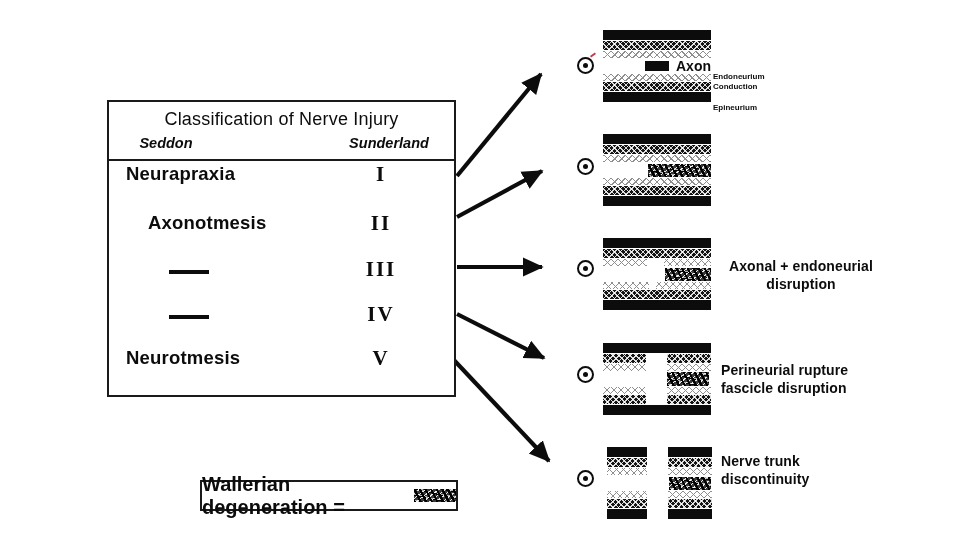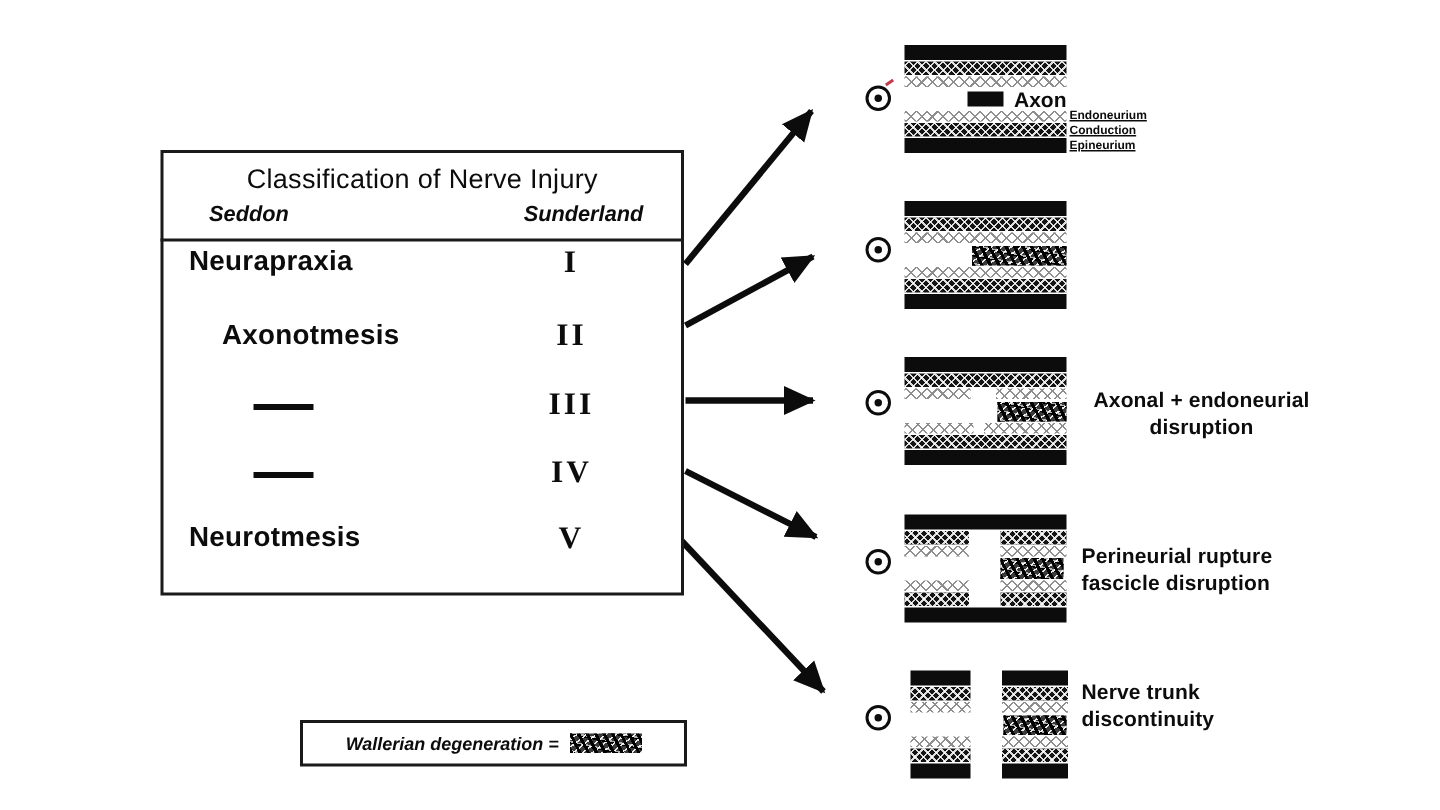"Endoneurium" .sub-label { text-decoration: underline -> none }
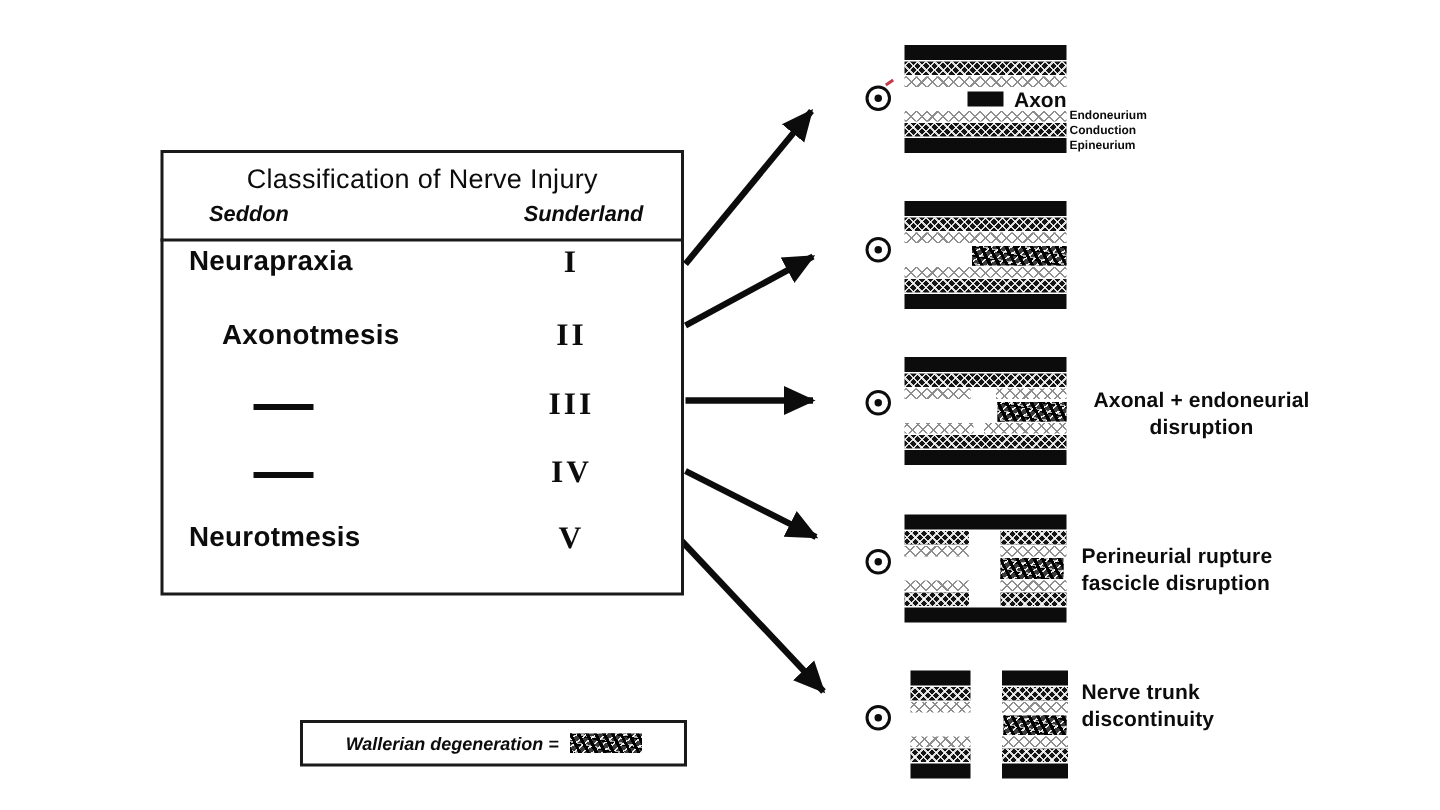"Epineurium" div.sub-label { top: 93px -> 104px }
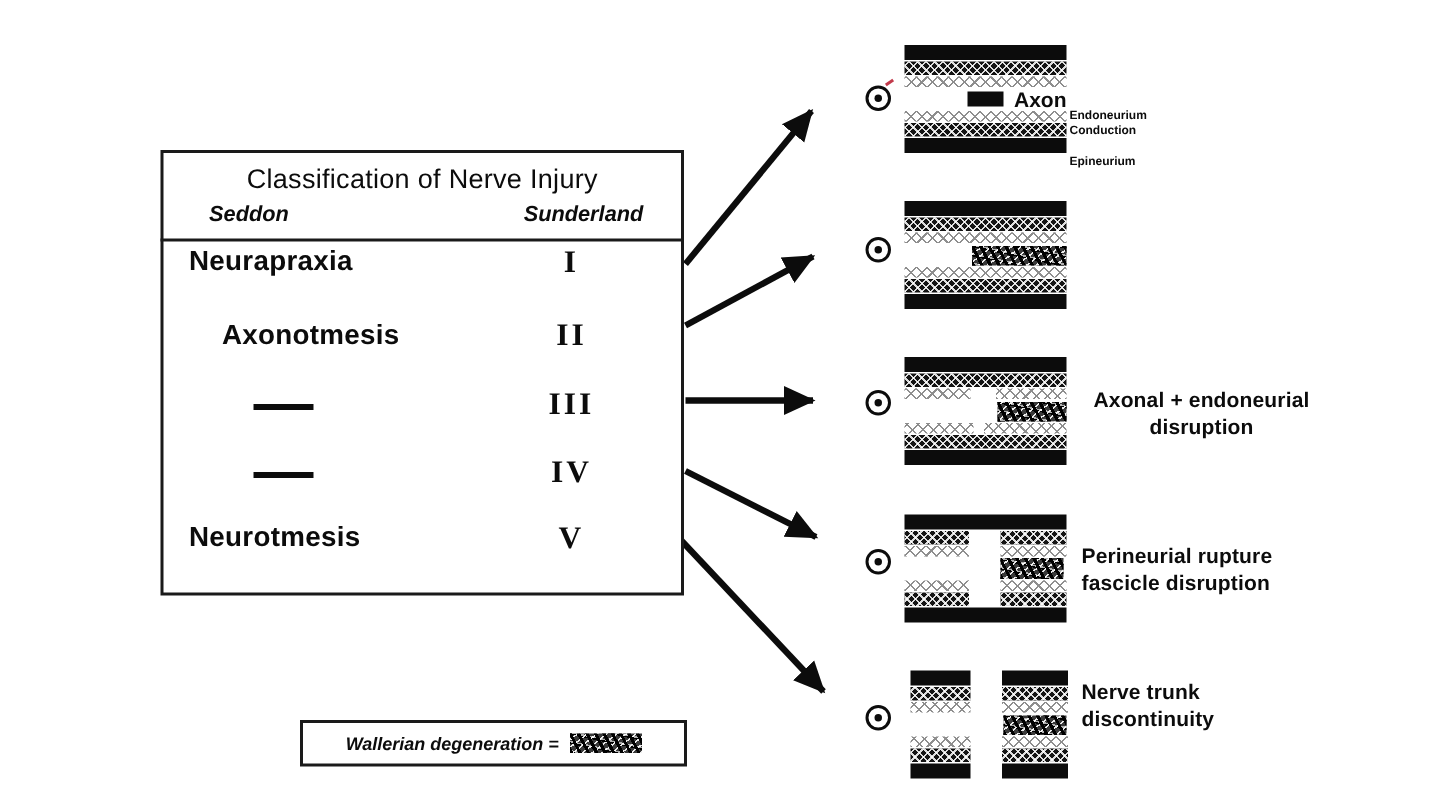"Wallerian degeneration =" .legend-text { font-size: 12px -> 20px; font-style: italic -> none }
